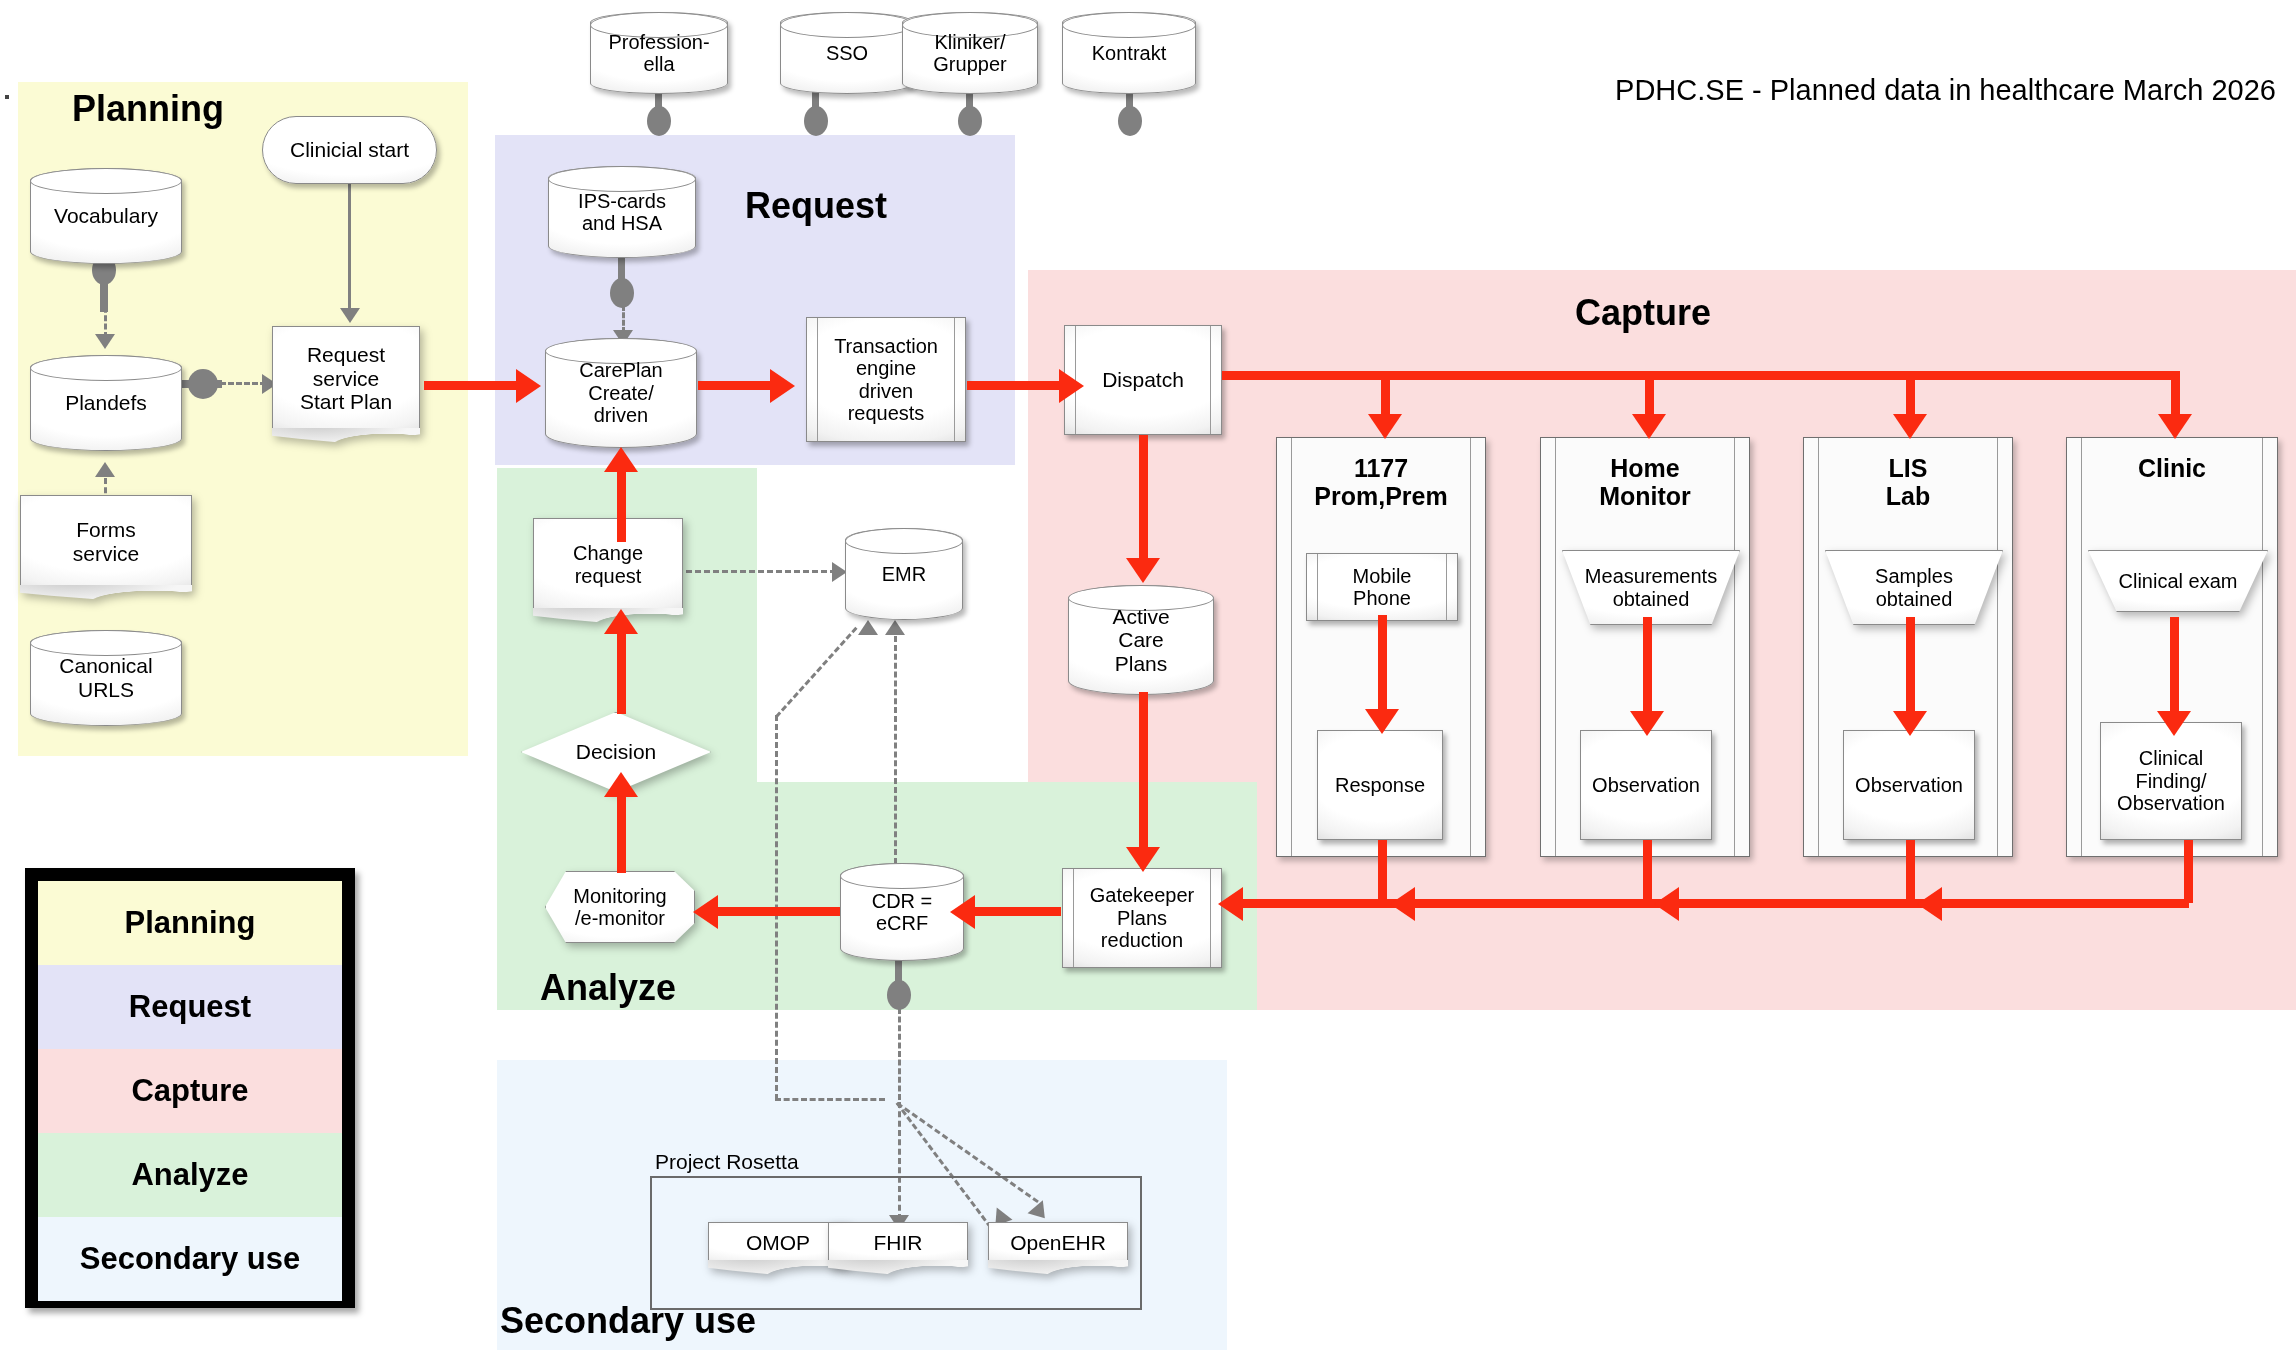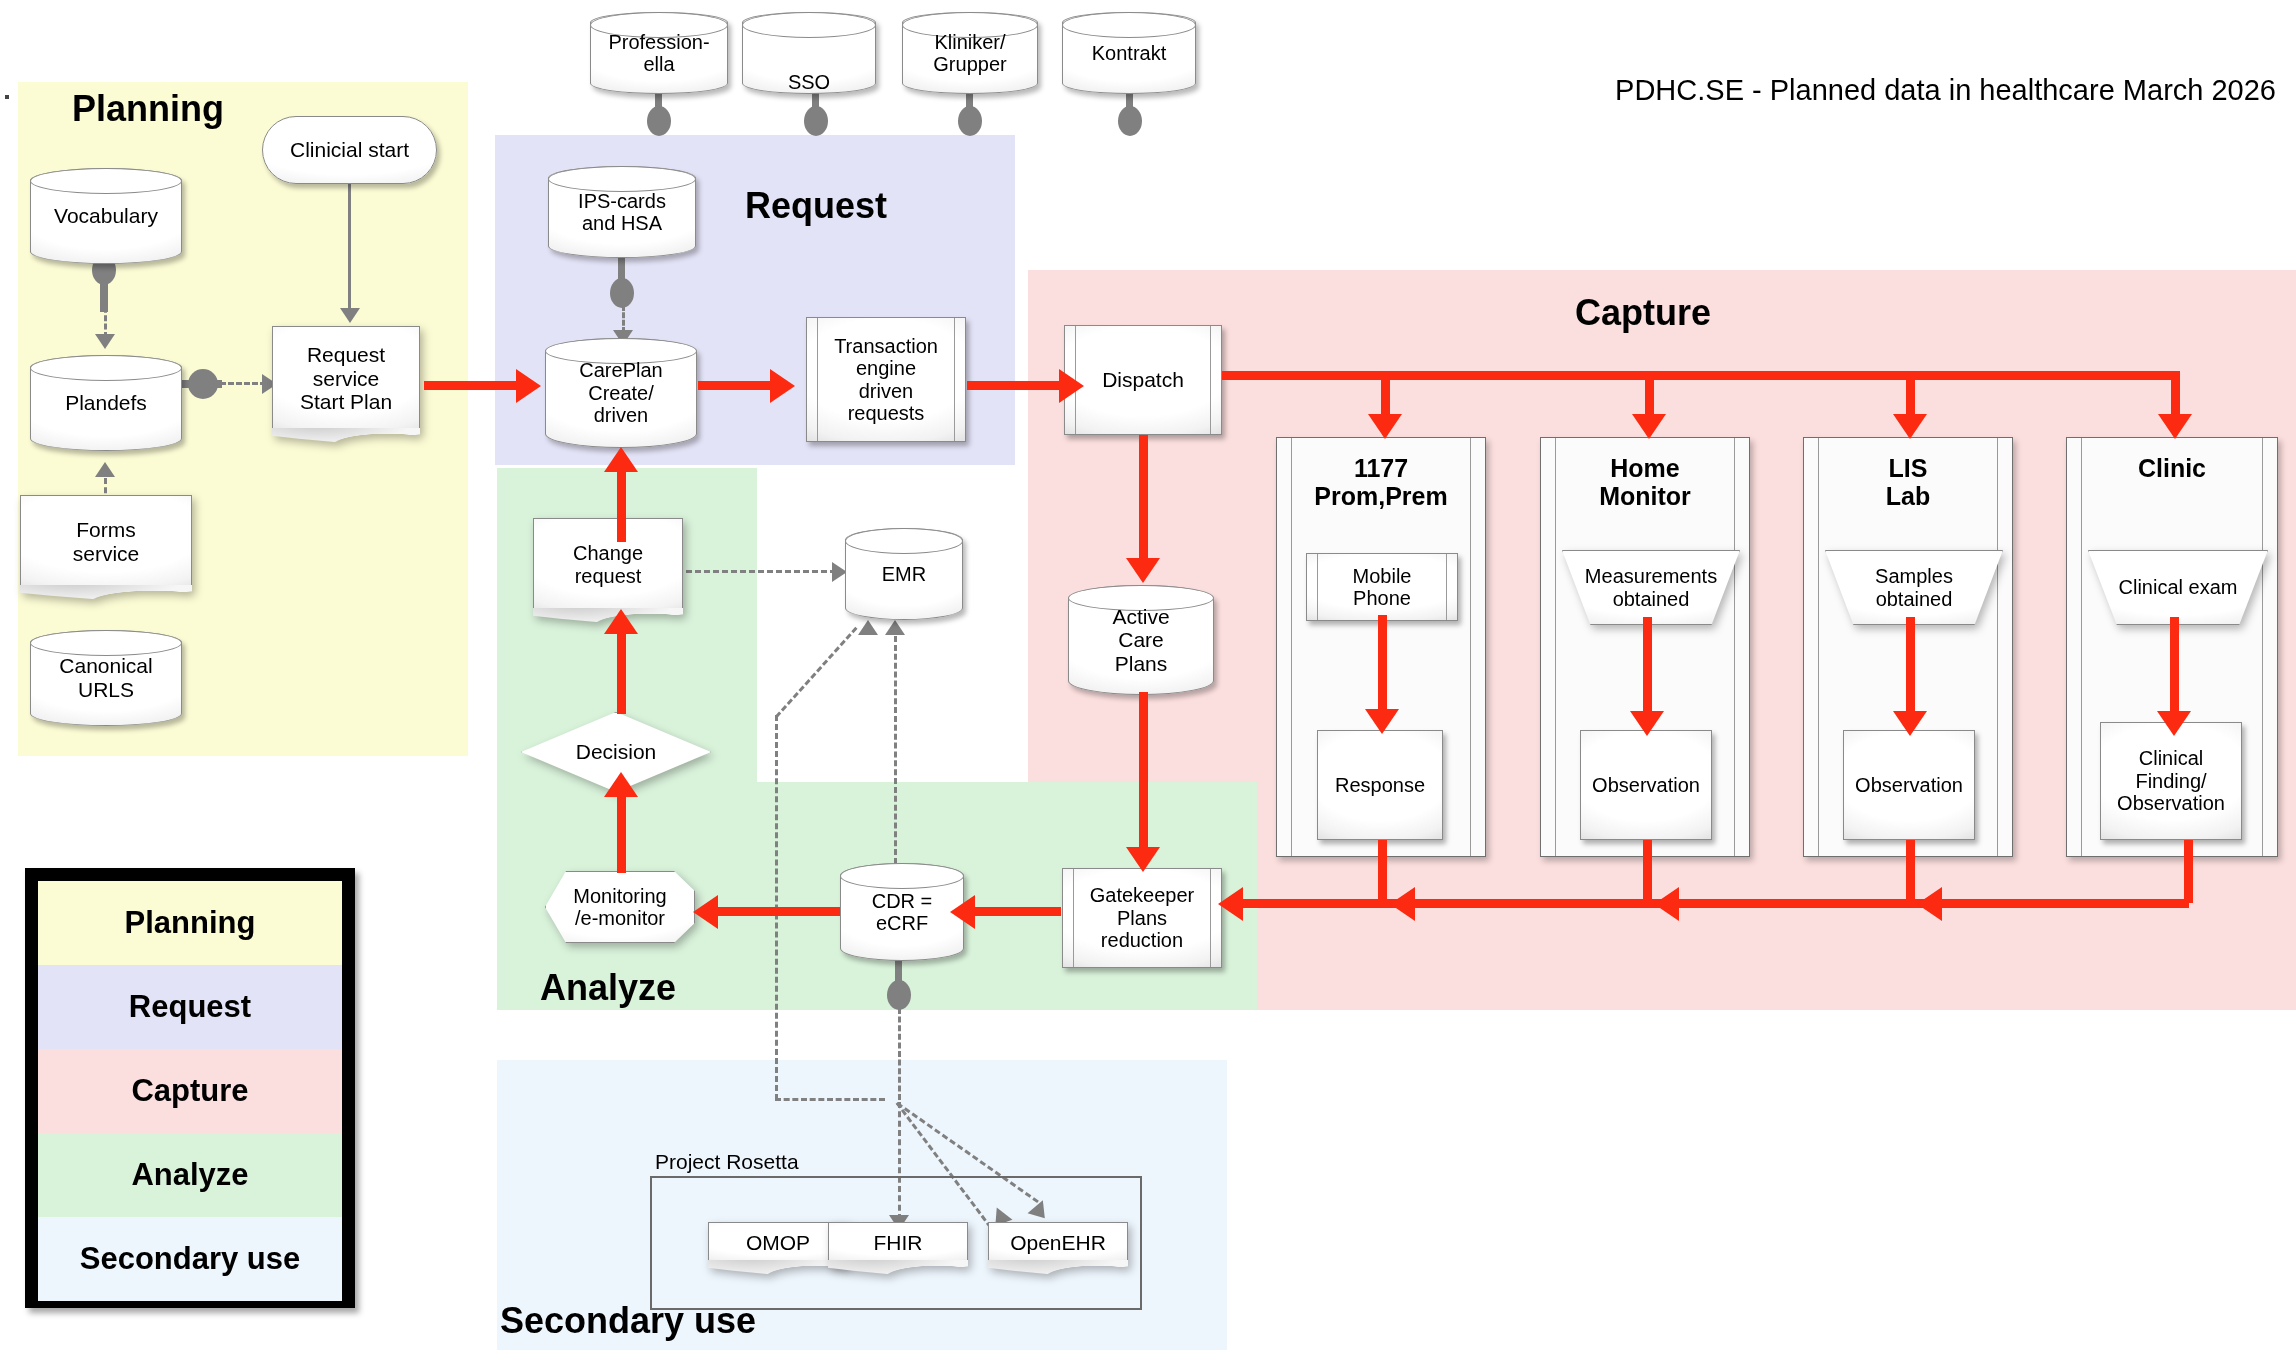"SSO" div.node { align-items: flex-end -> none; left: 742px -> 780px }
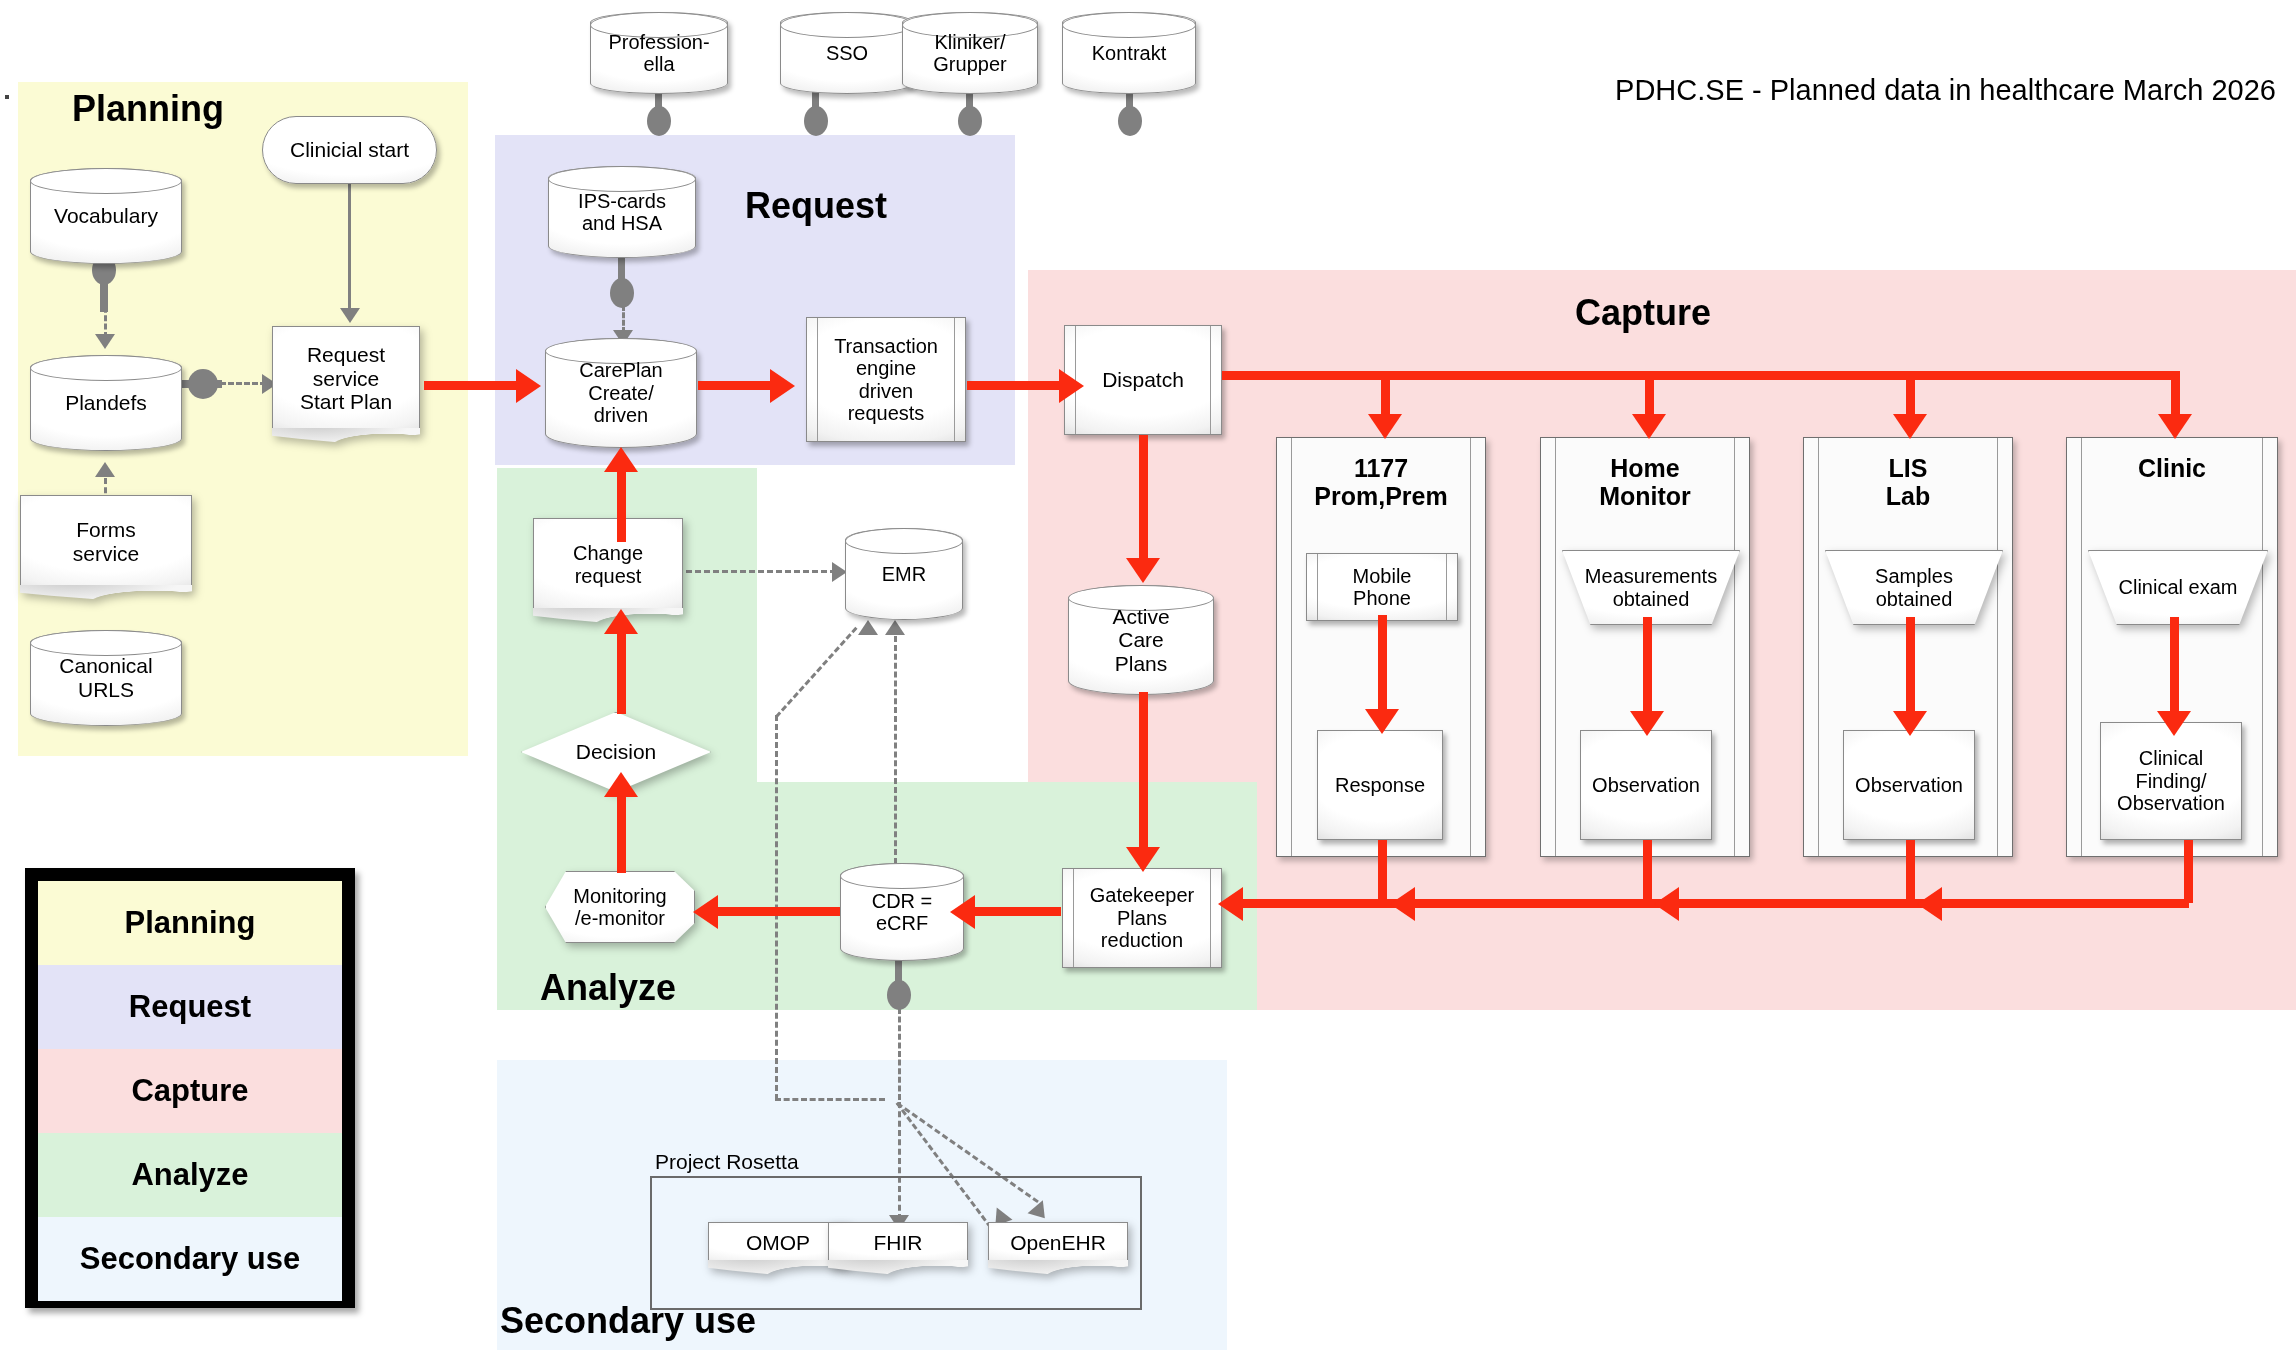"Clinical exam" div.node { height: 75px -> 62px }
